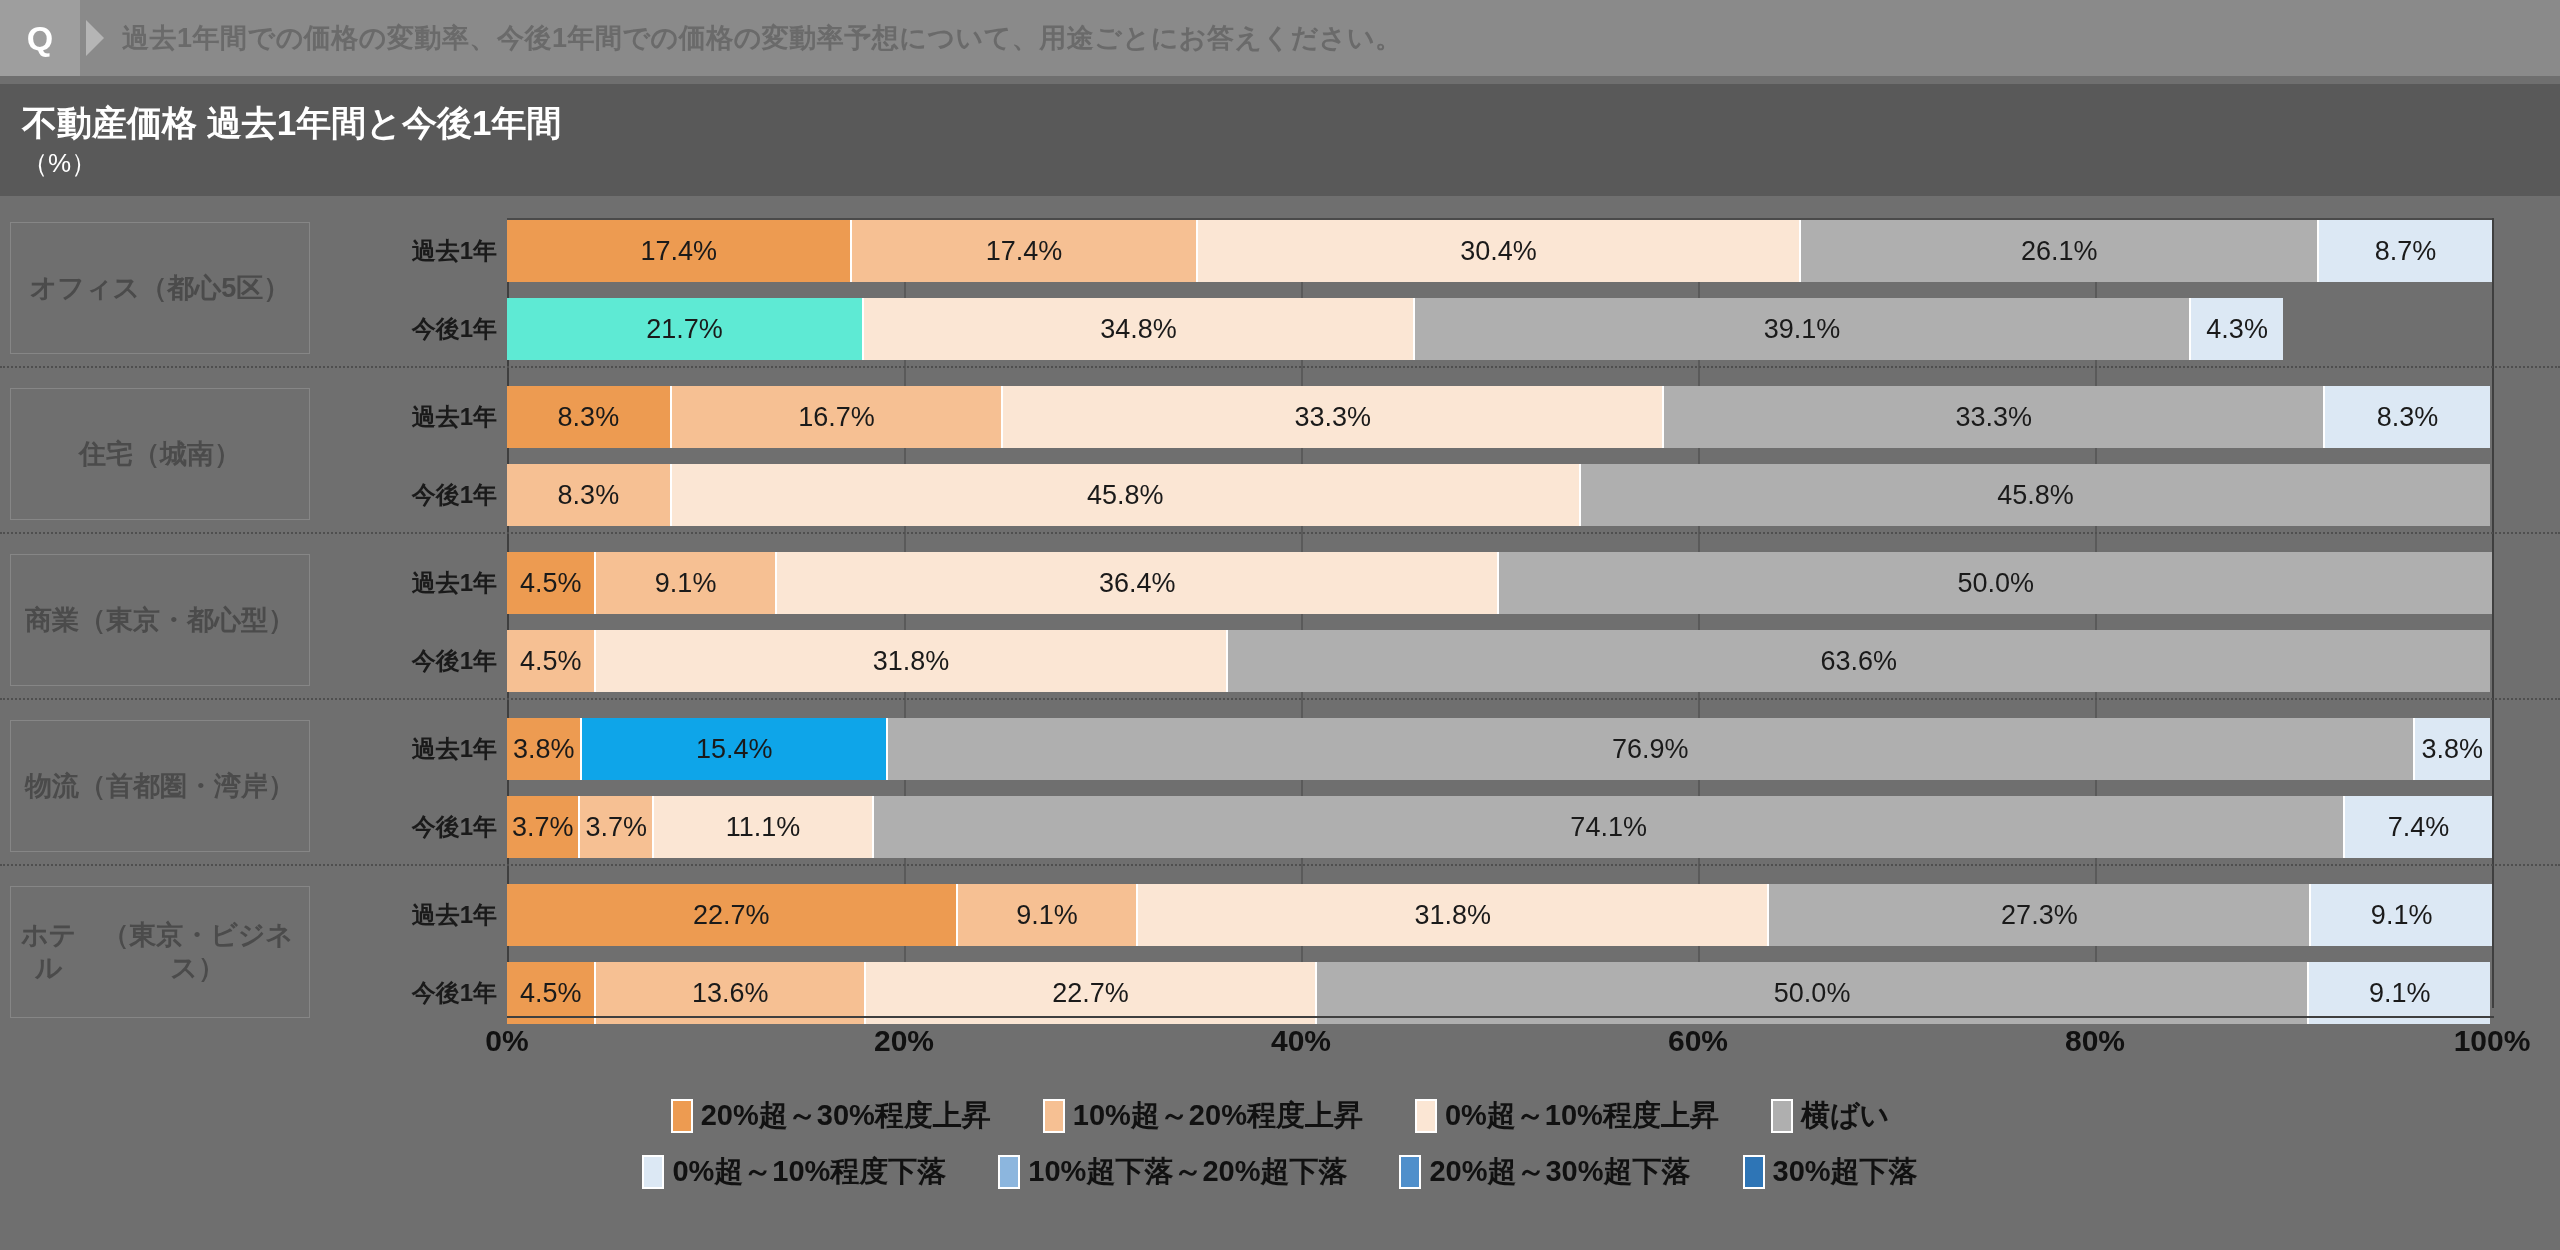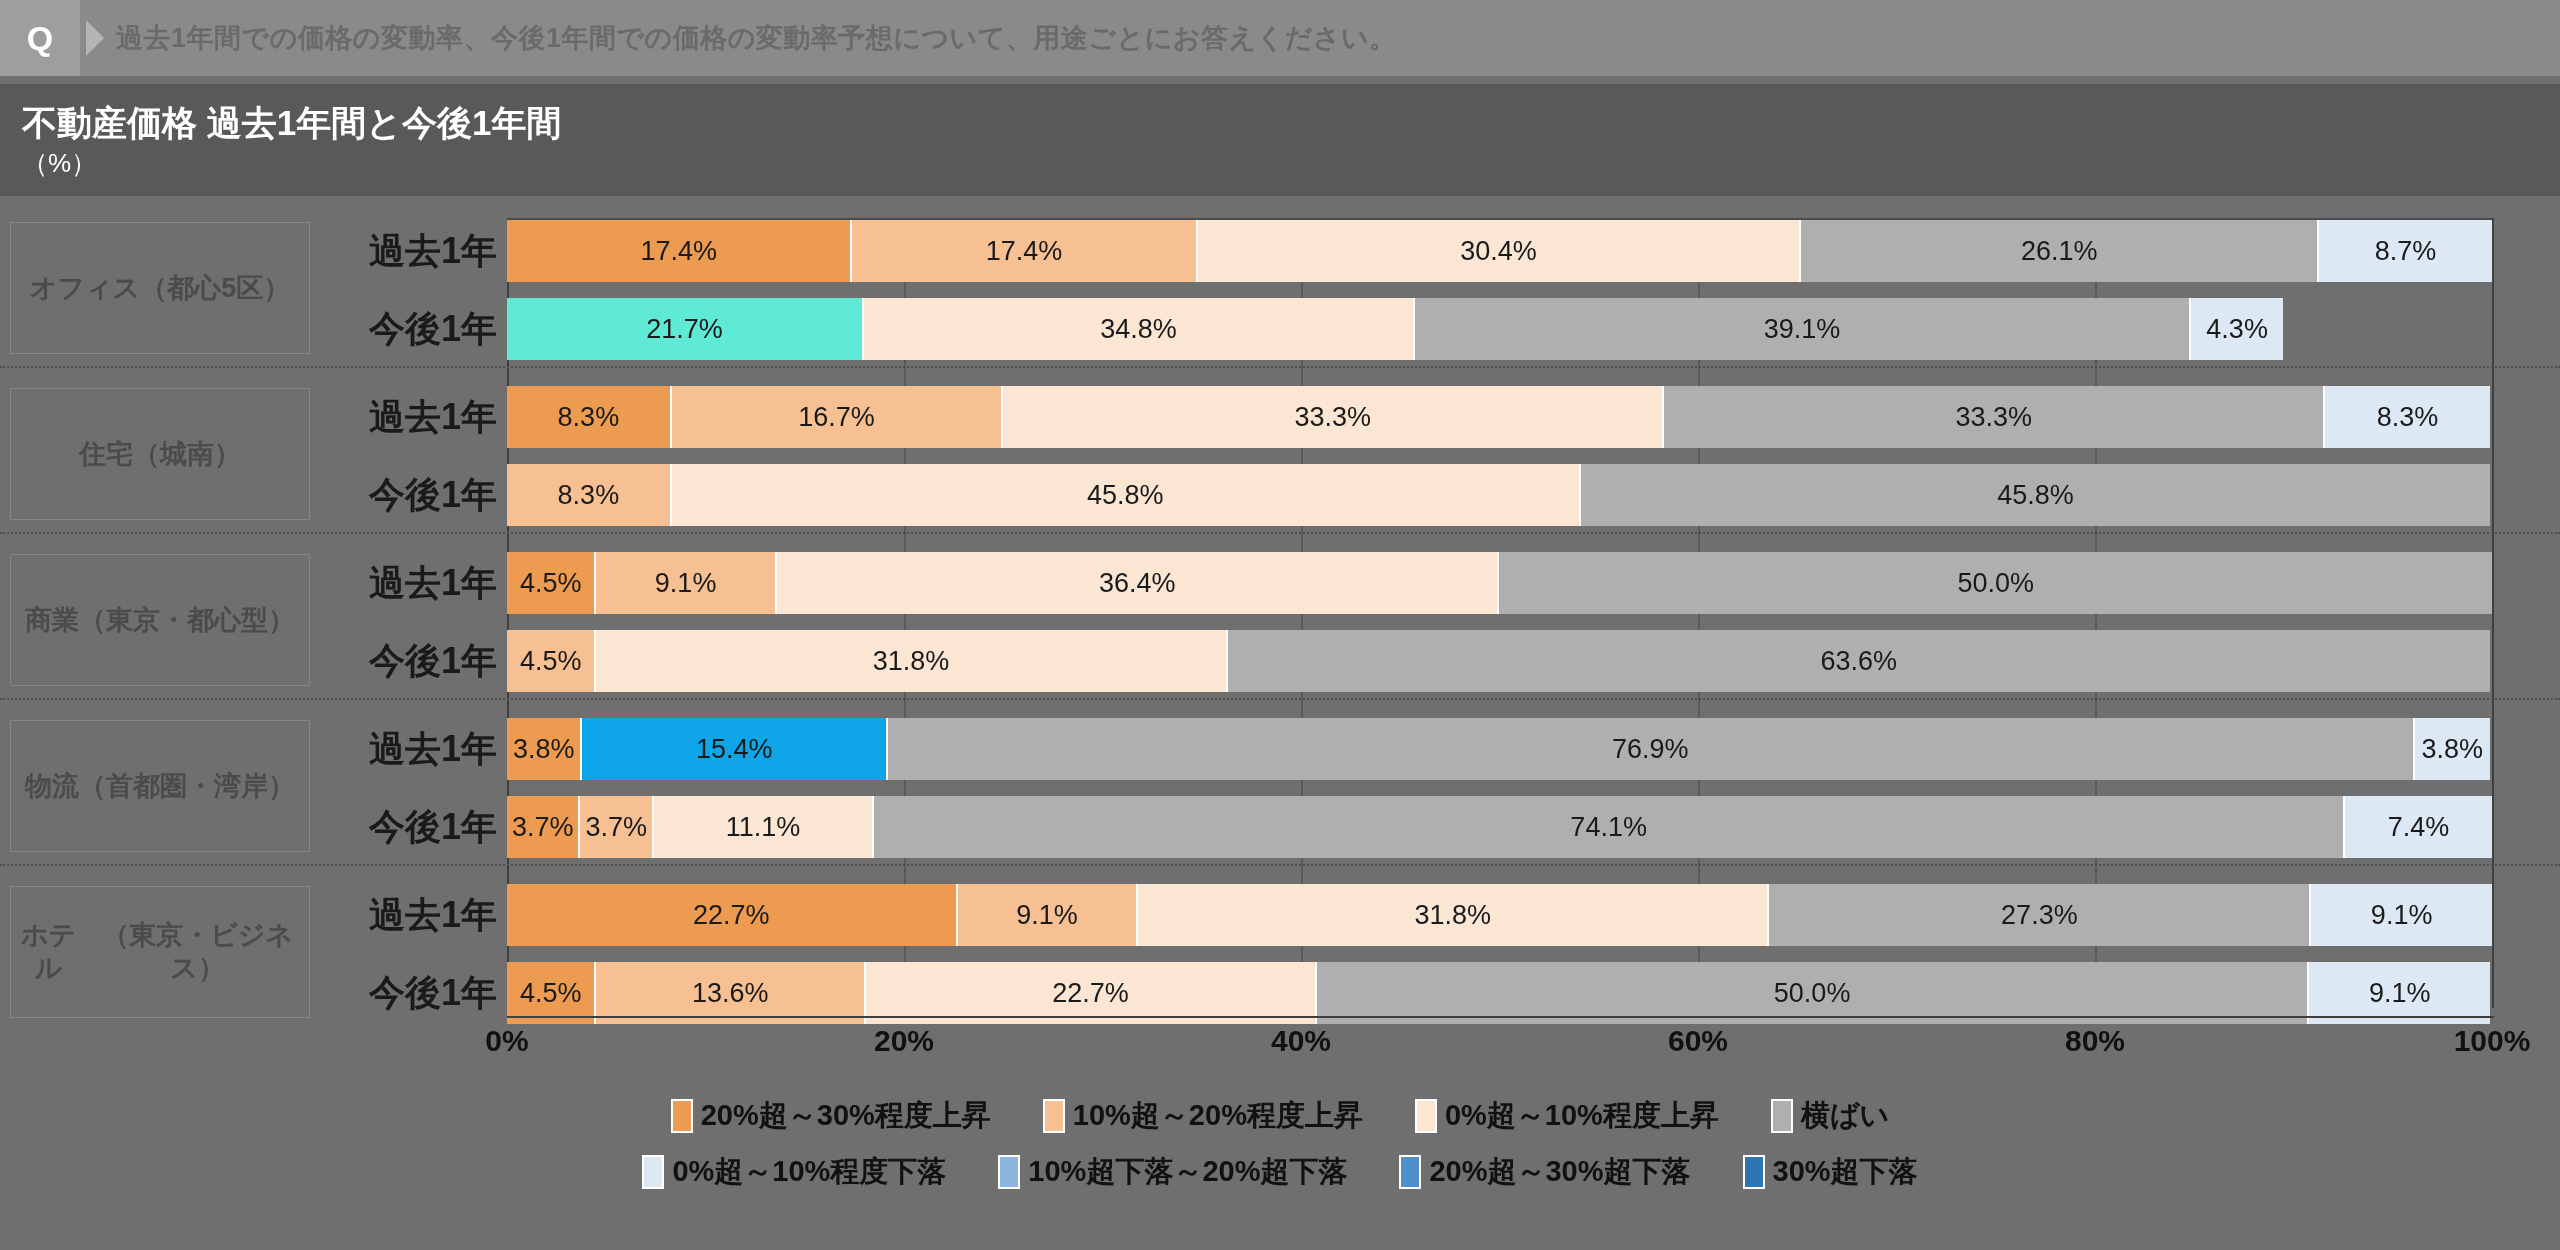"過去1年間での価格の変動率、今後1年間での価格の変動率予想について、用途ごとにお" .q-text { left: 116px -> 122px }
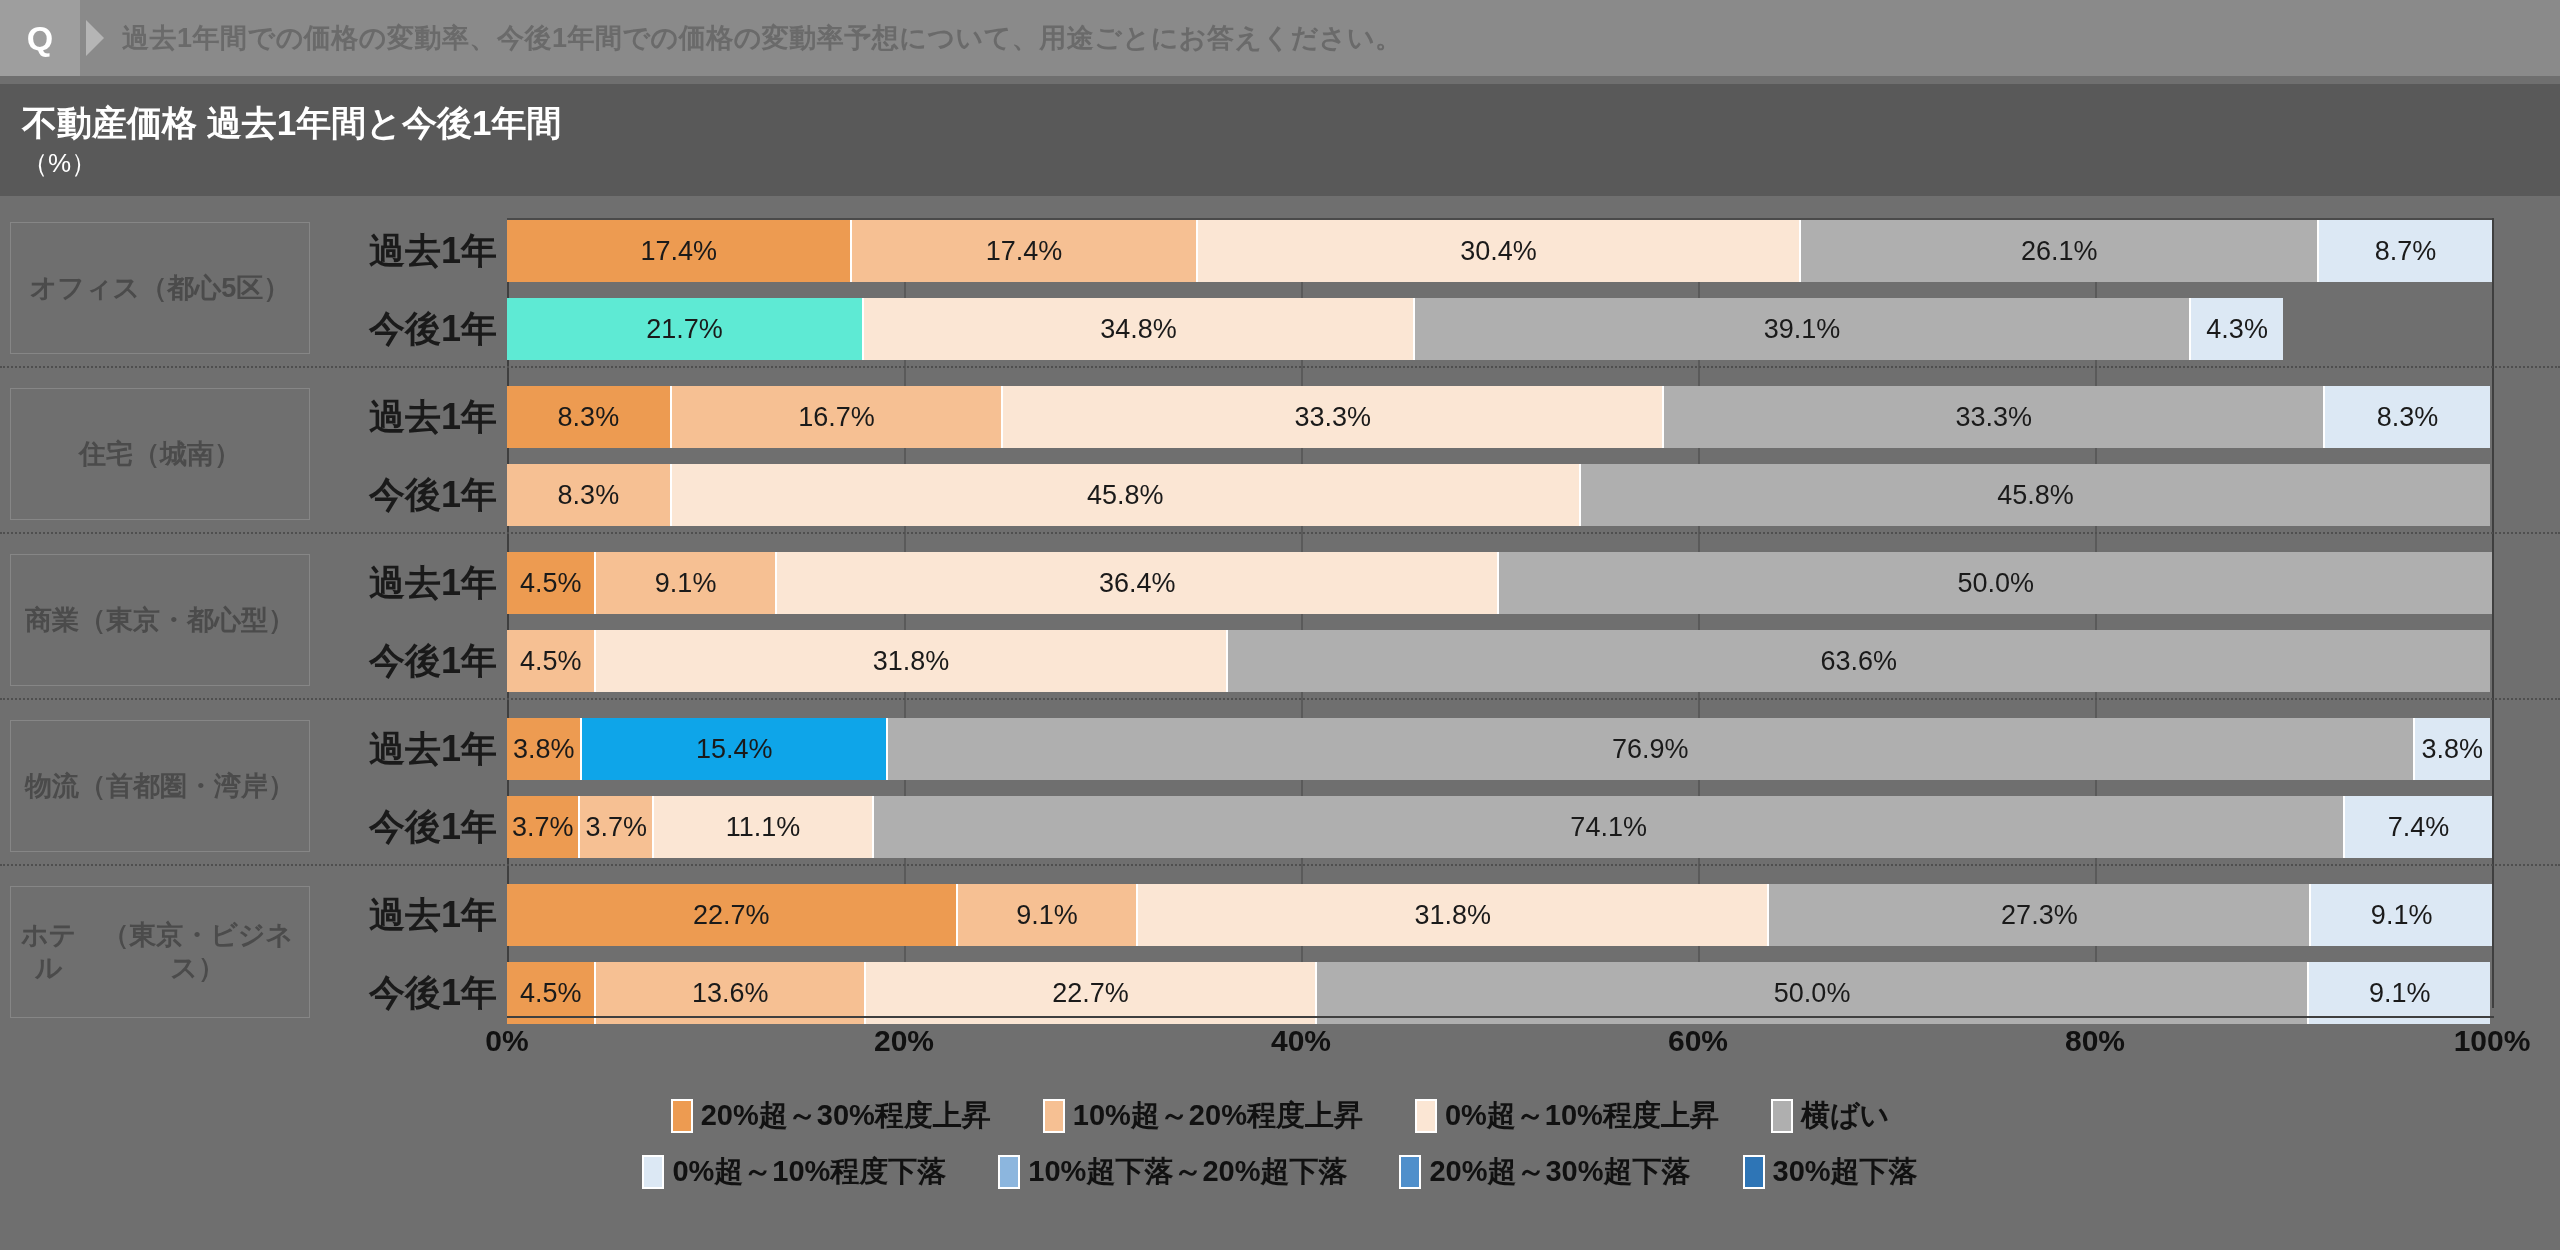"過去1年" .row-label { font-size: 36px -> 24px }
